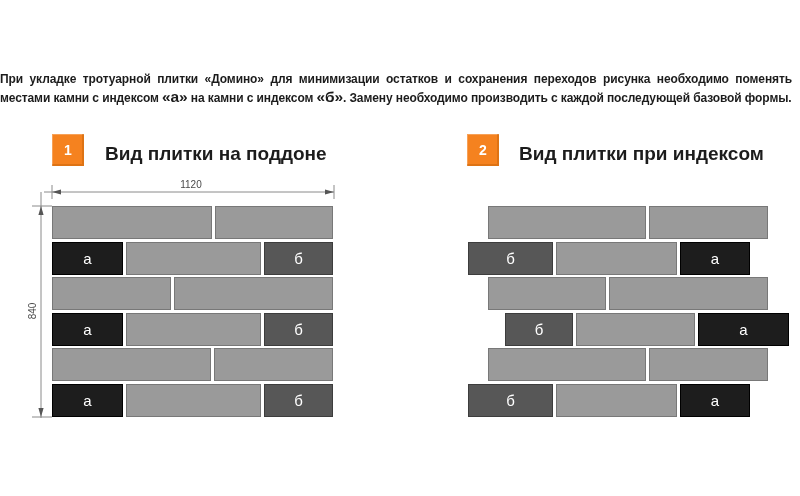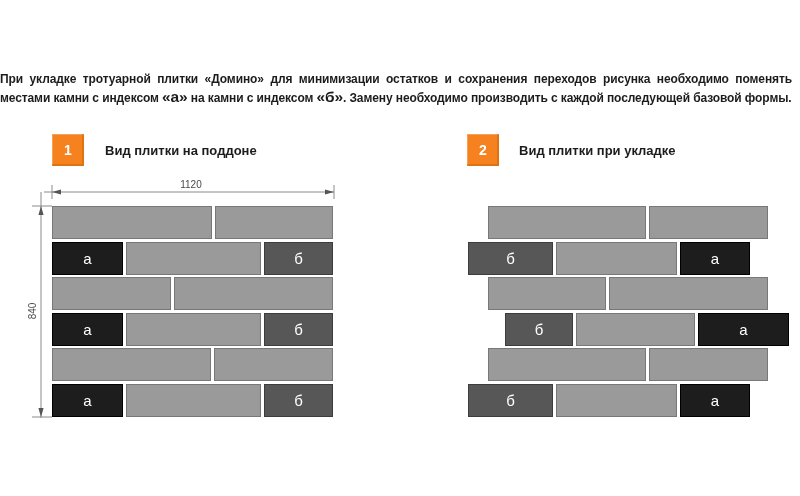"Вид плитки на поддоне" .section-title { font-size: 13px -> 19px }
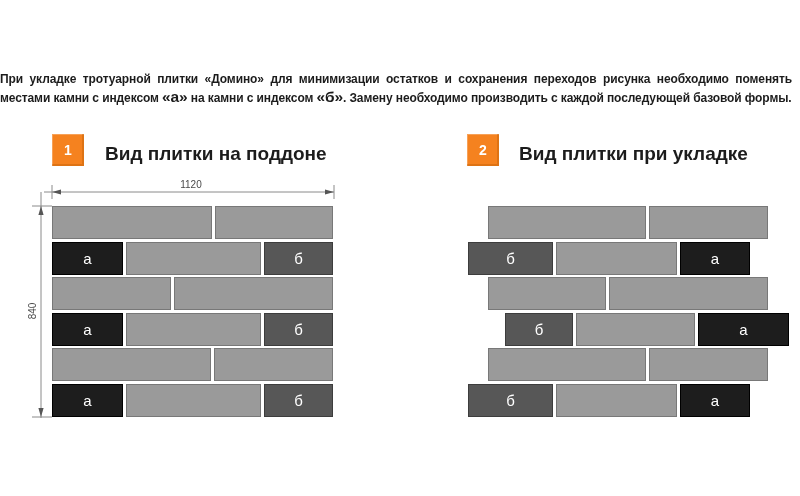"Вид плитки при укладке" div.section-title { text: укладке -> индексом }
